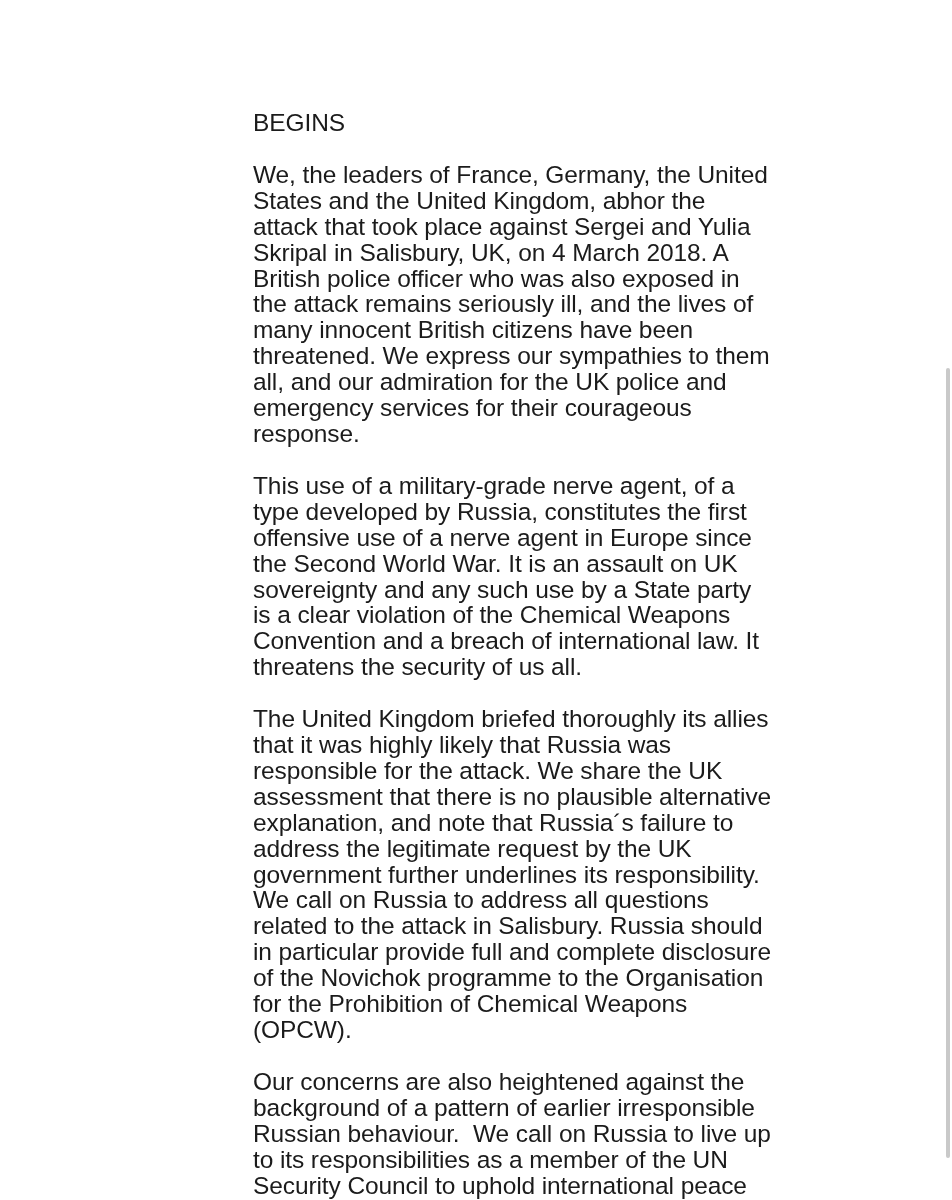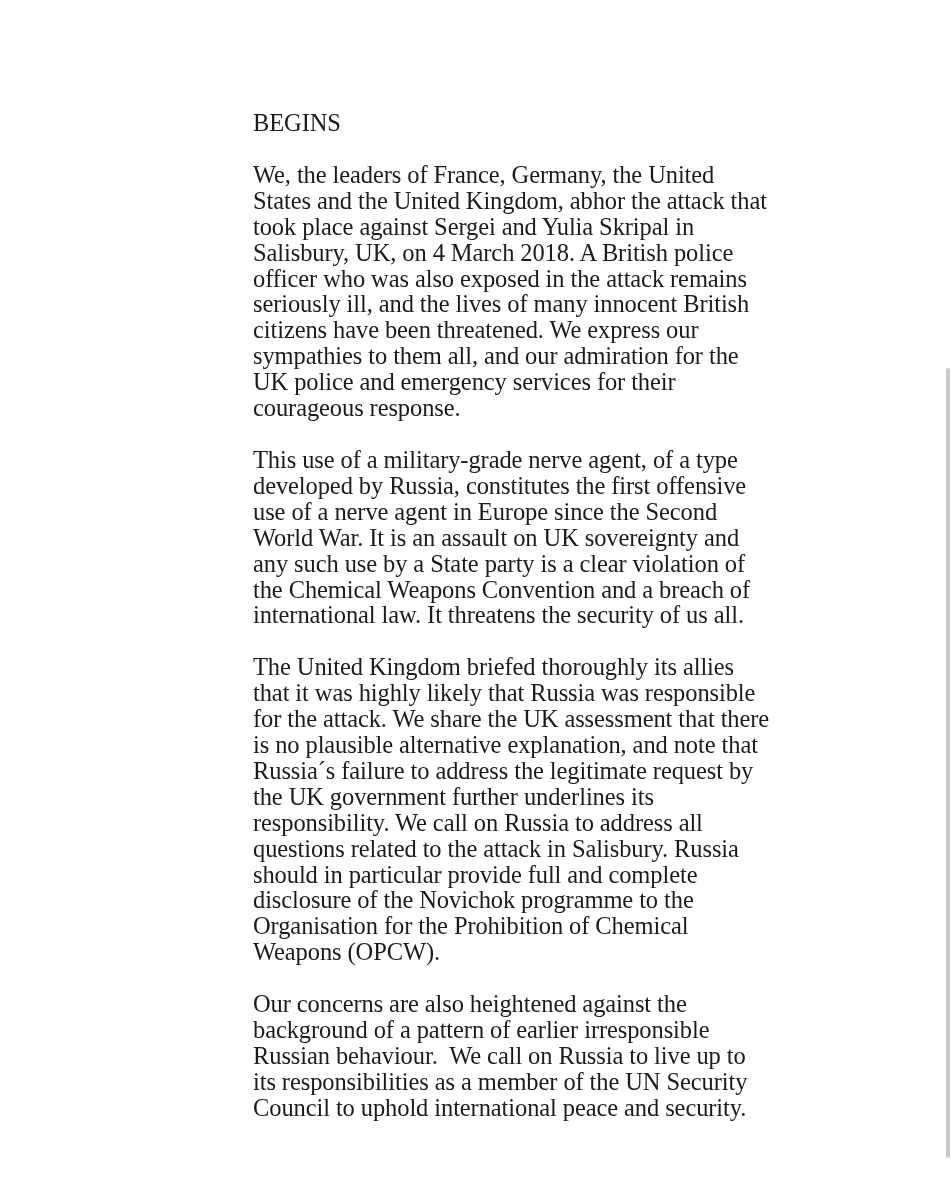"BEGINS" .para { font-family: Liberation Serif, serif -> none }
